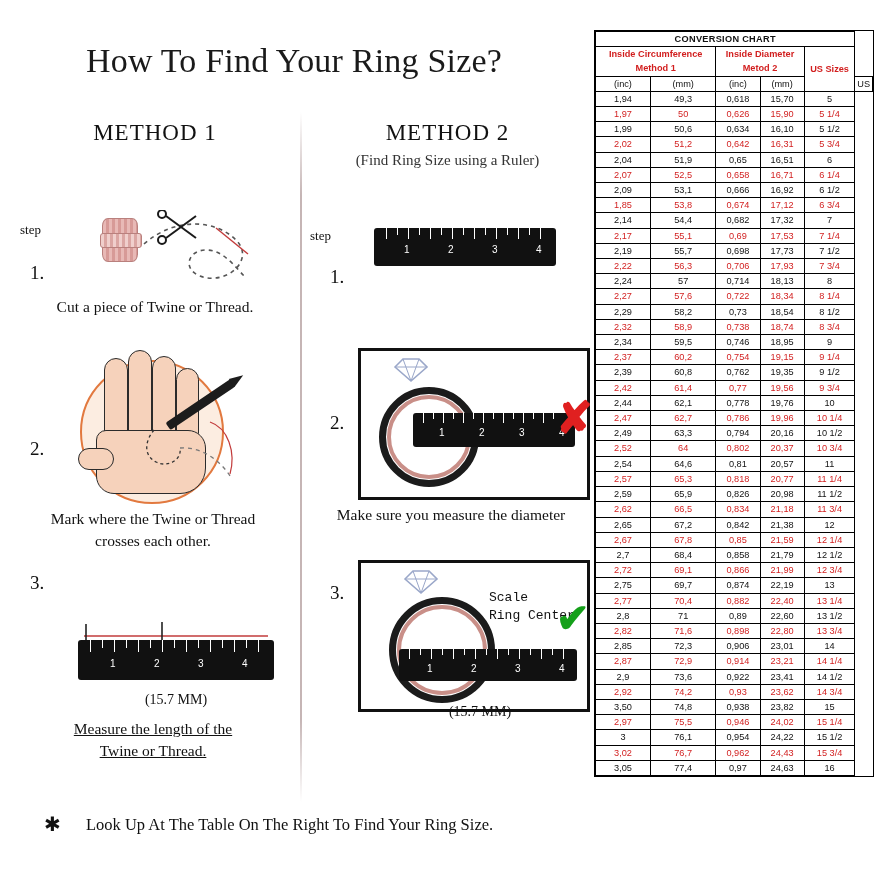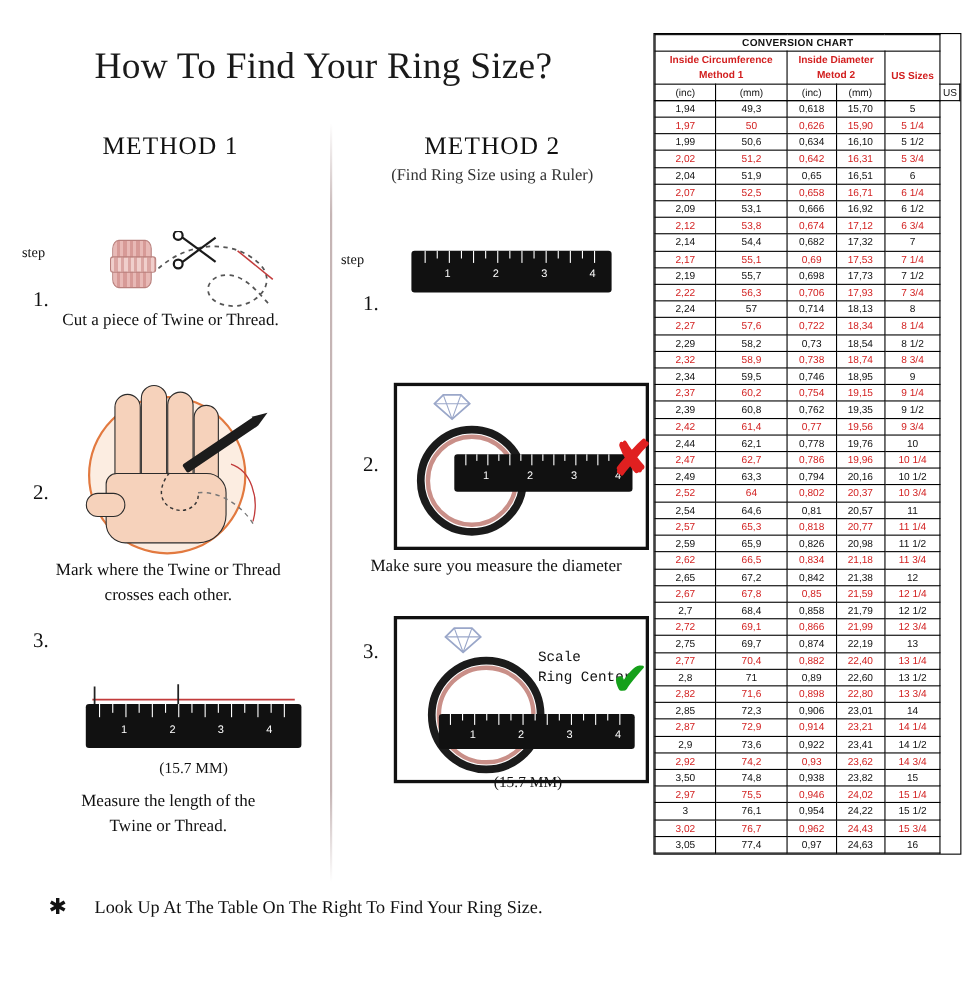"2,12" td { text: 2,12 -> 1,85 }
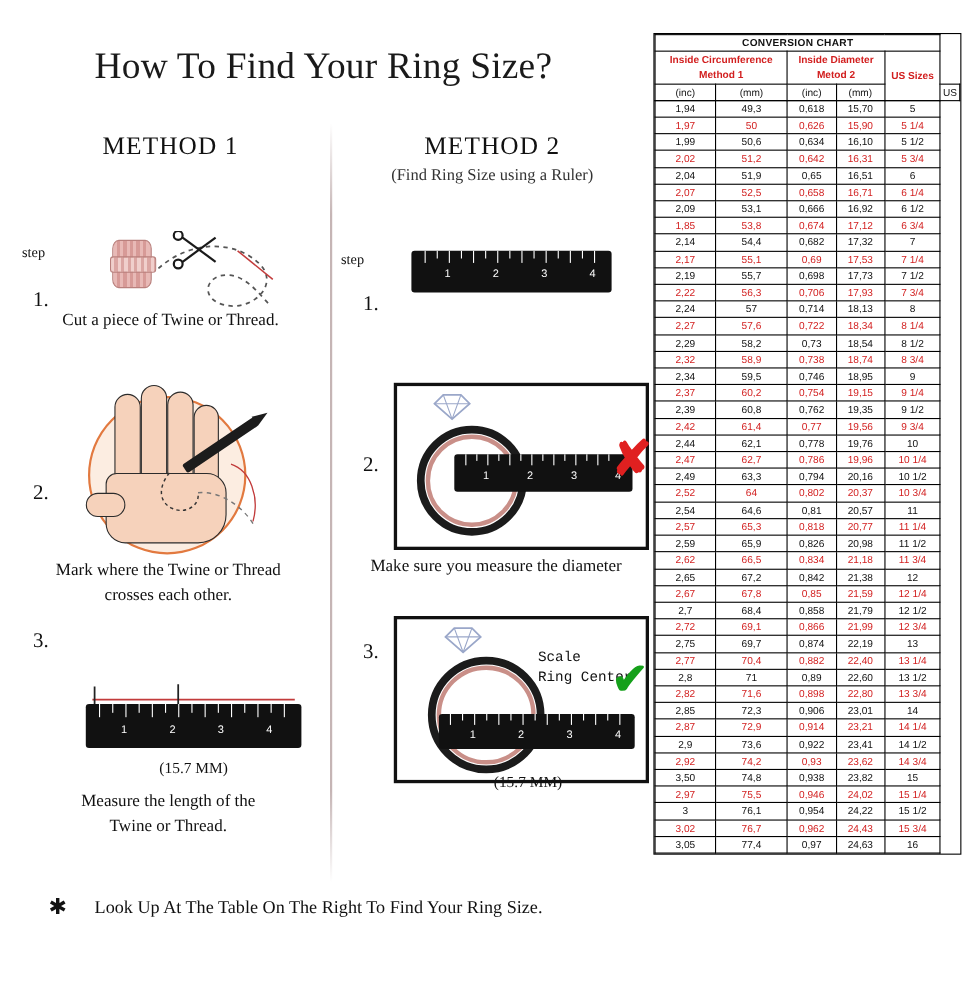"Cut a piece of Twine" div.cap { top: 280px -> 296px }
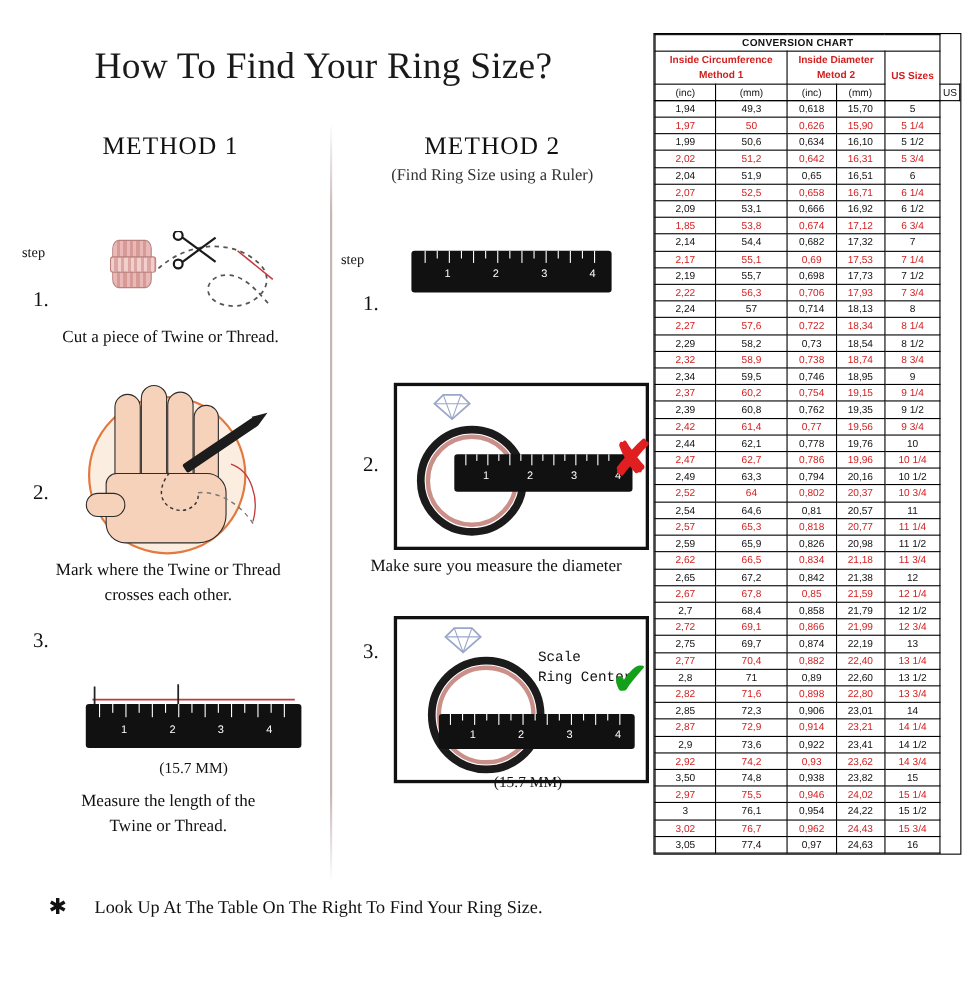"Measure the length of the" div.cap { text-decoration: none -> underline }
